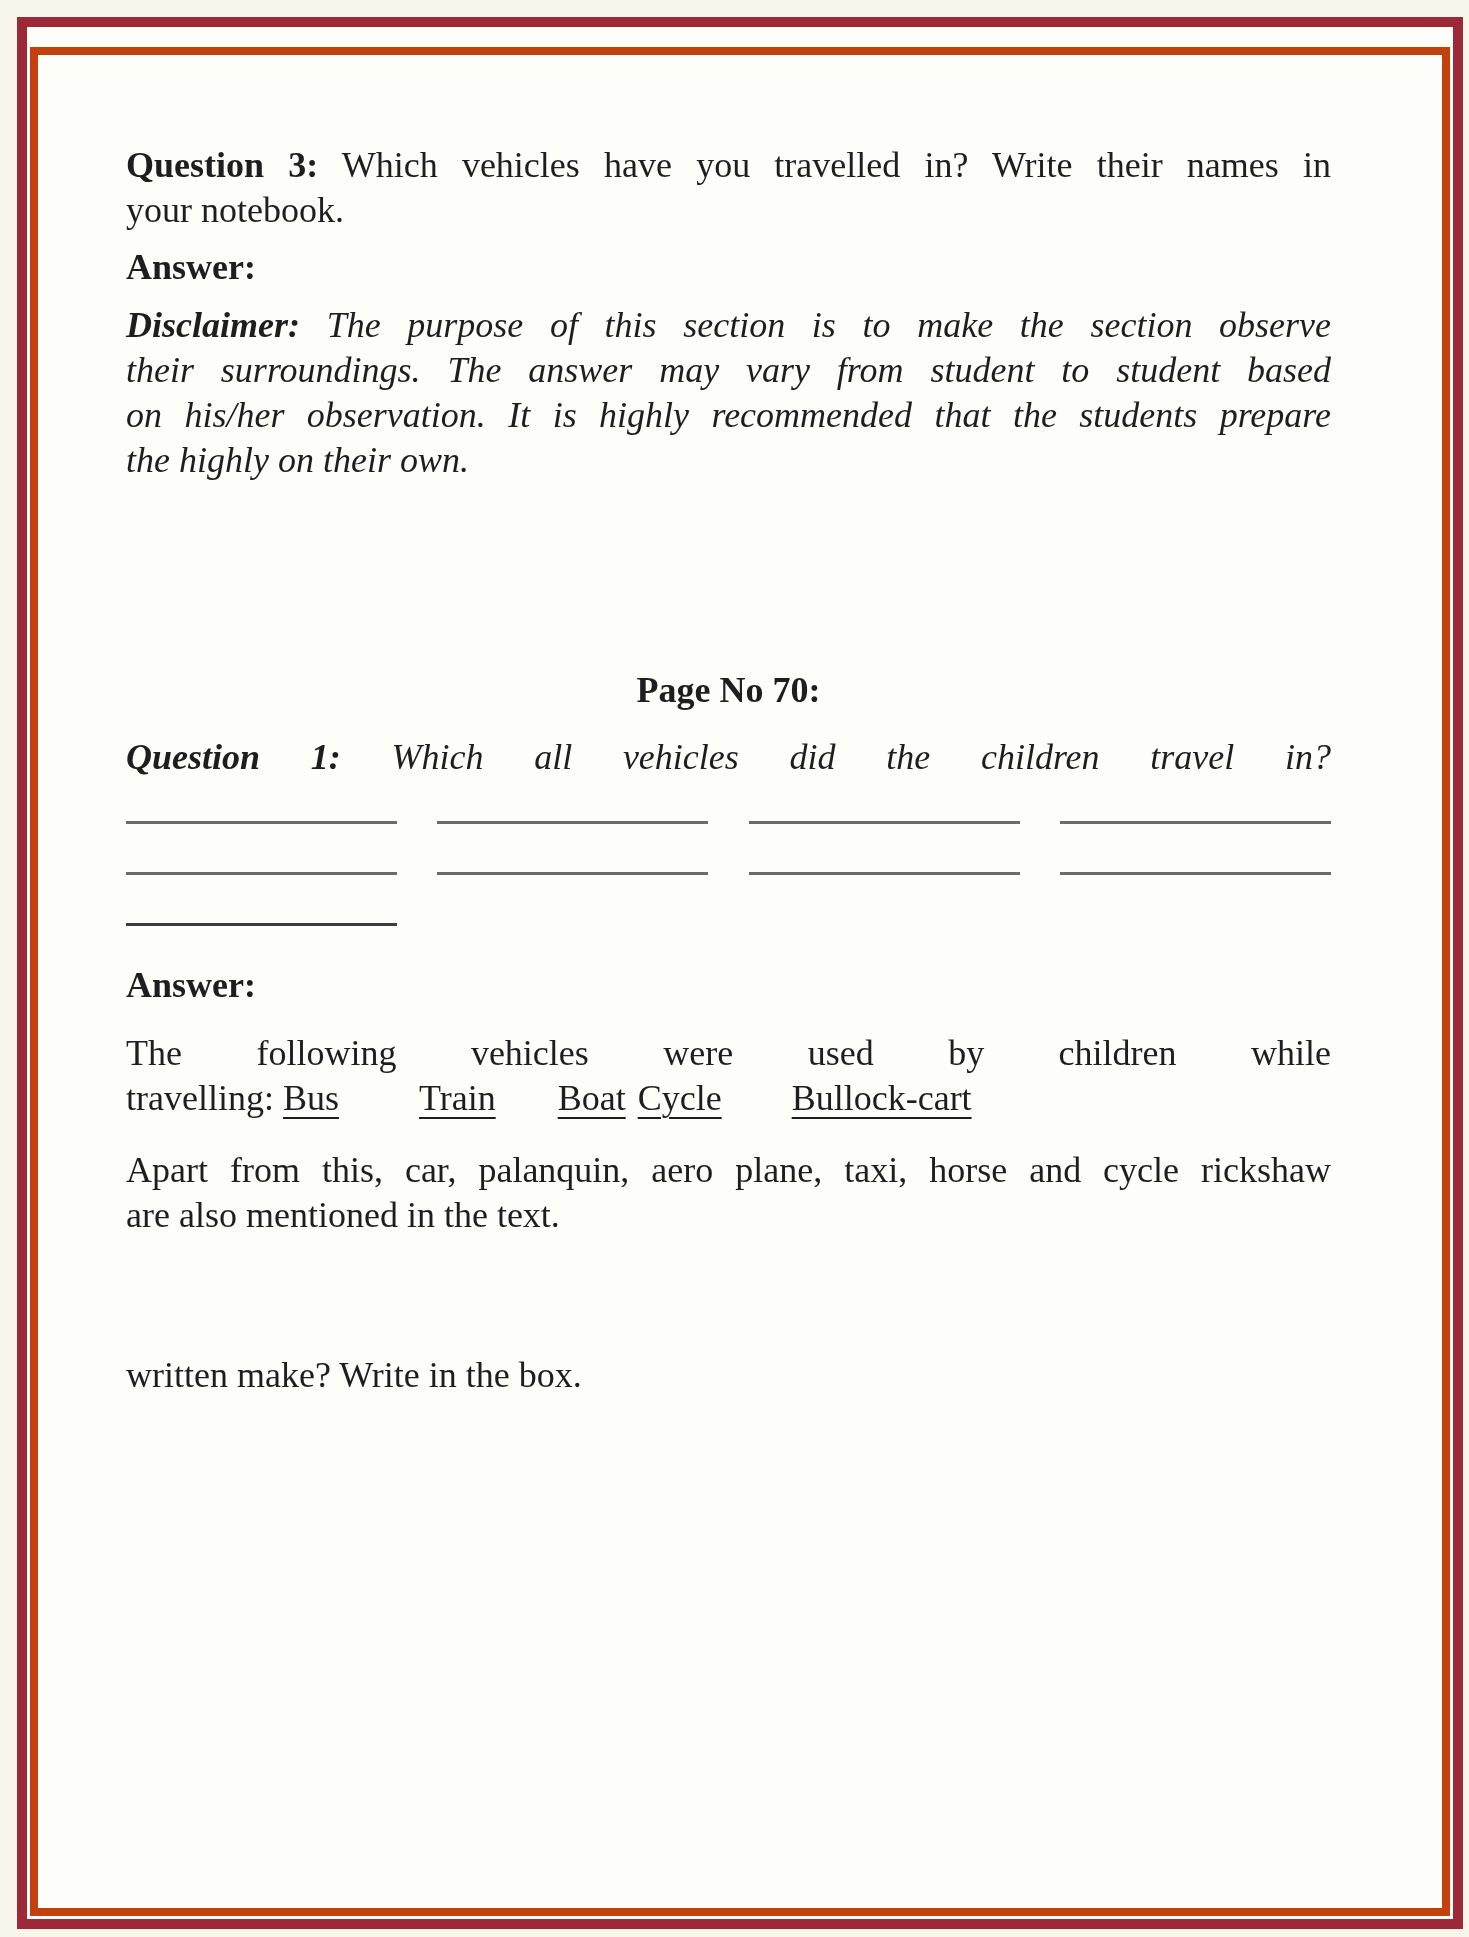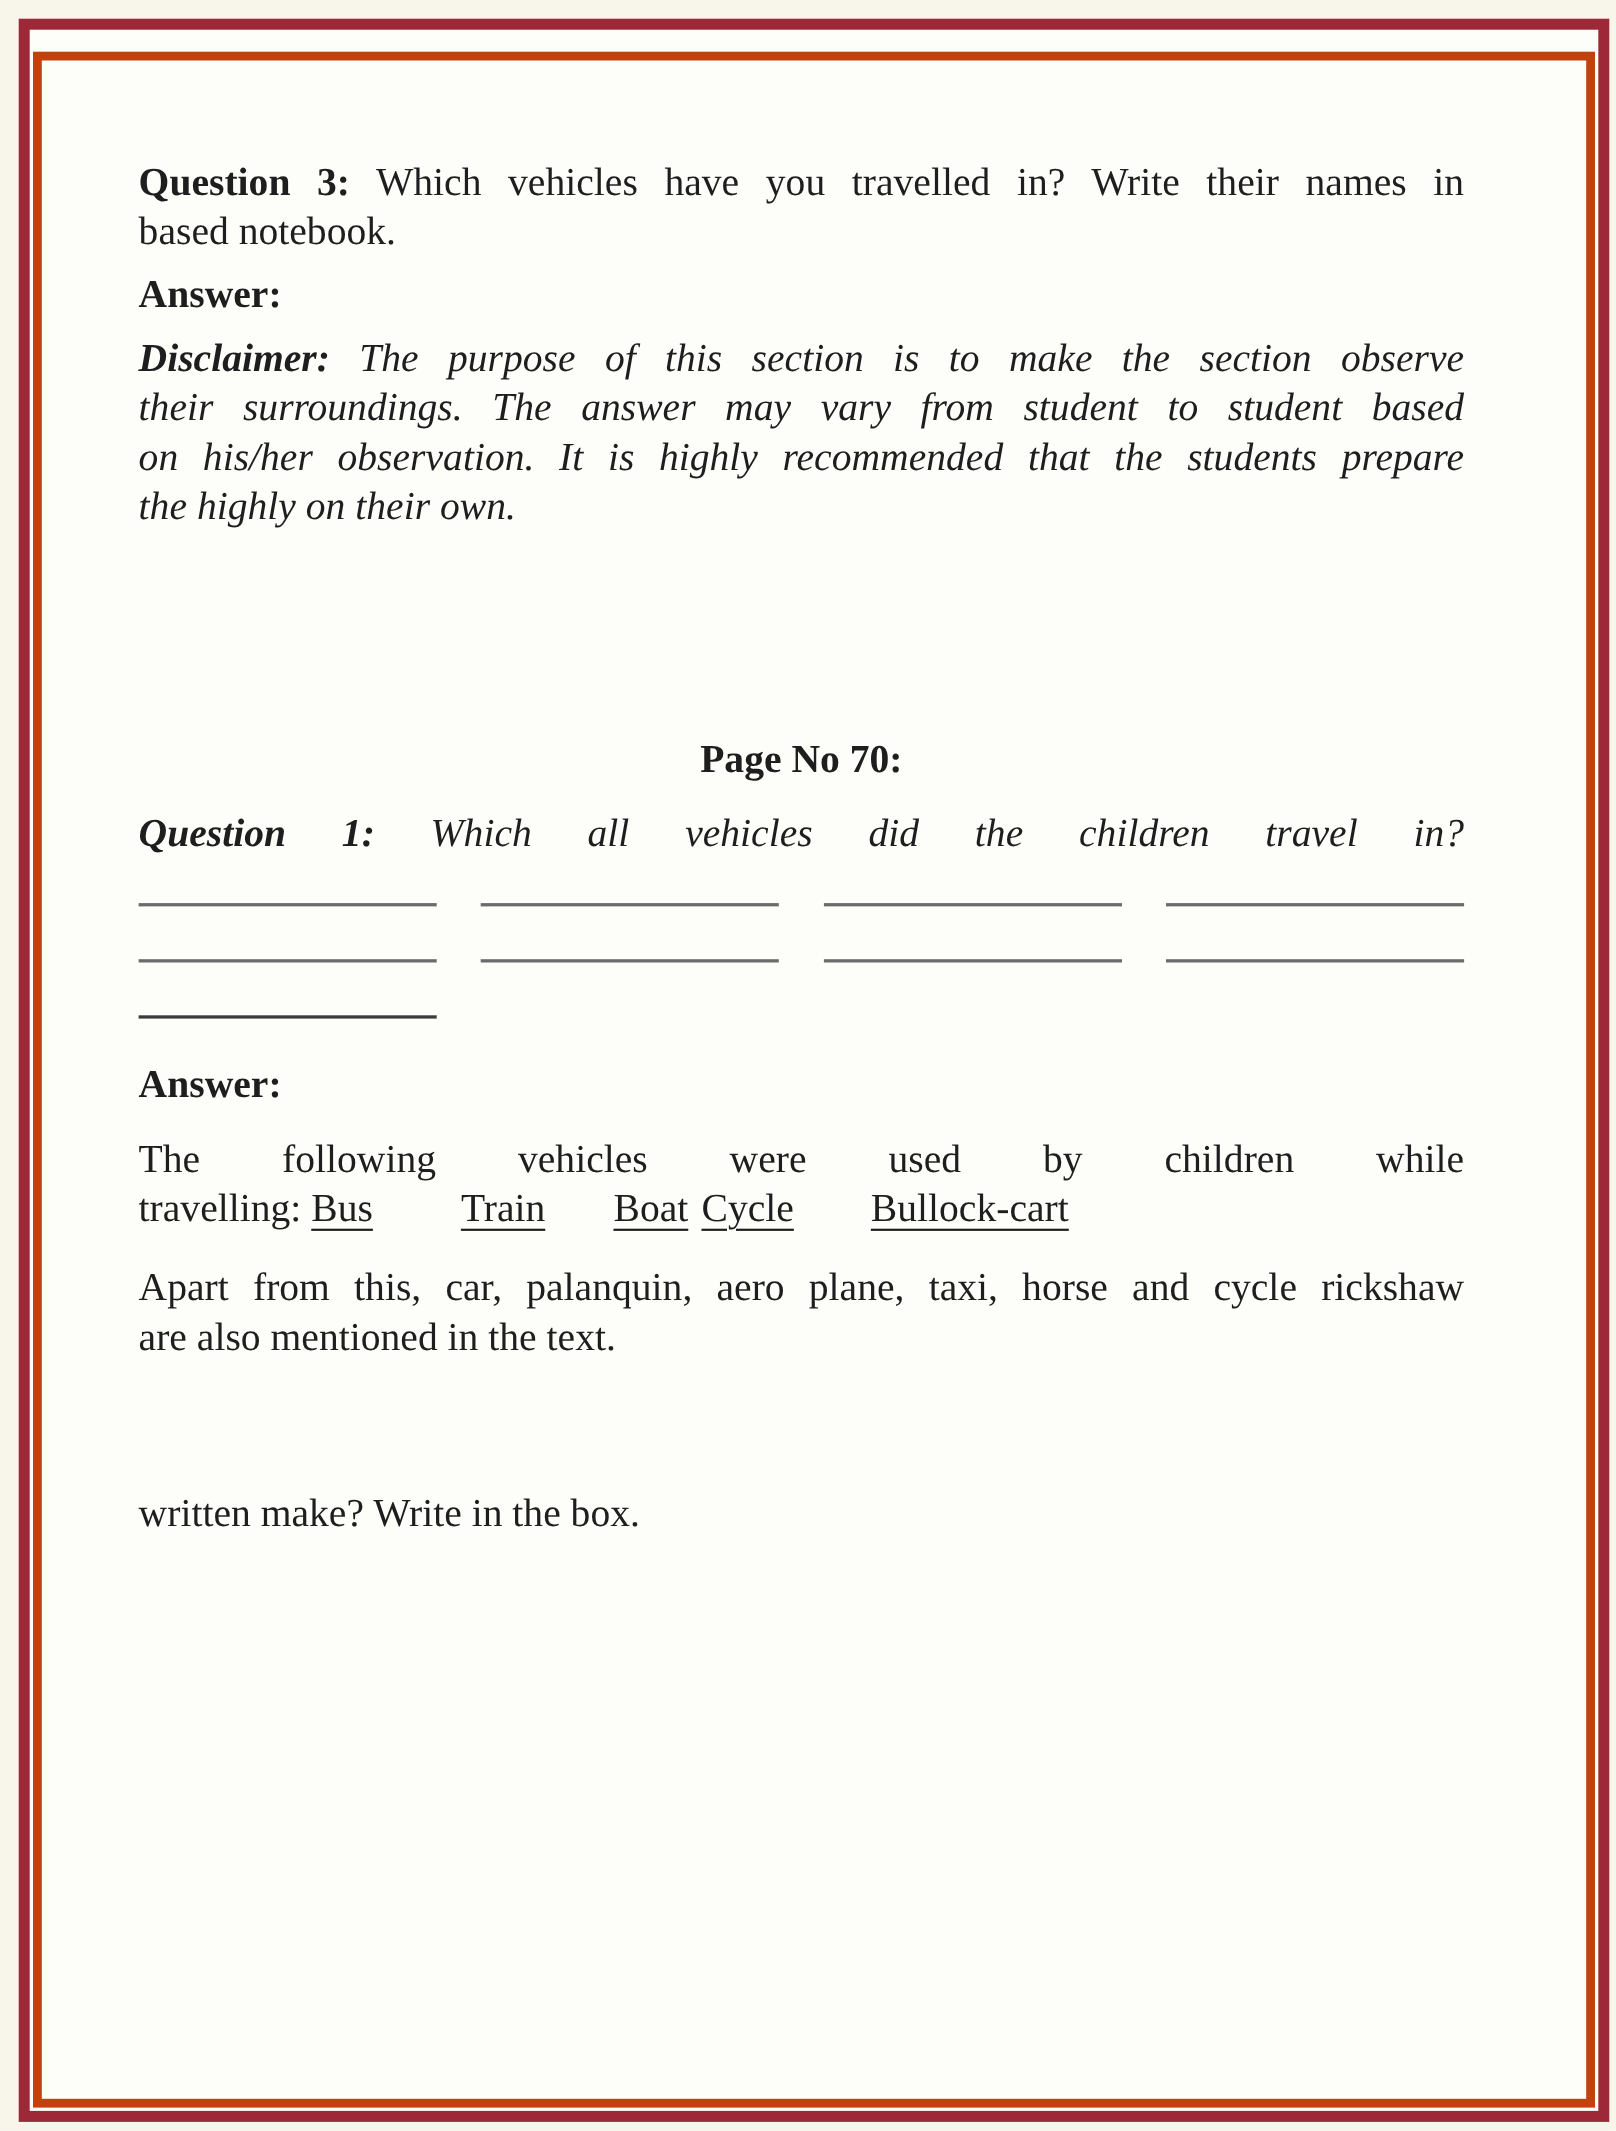"based notebook." div.lline { text: based -> your }
